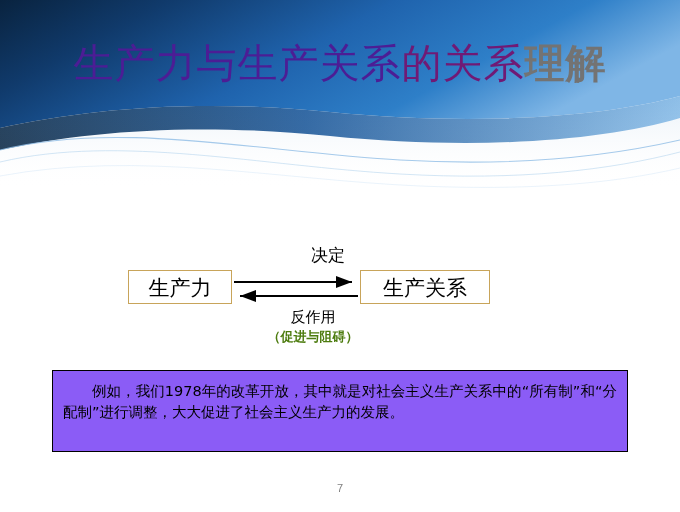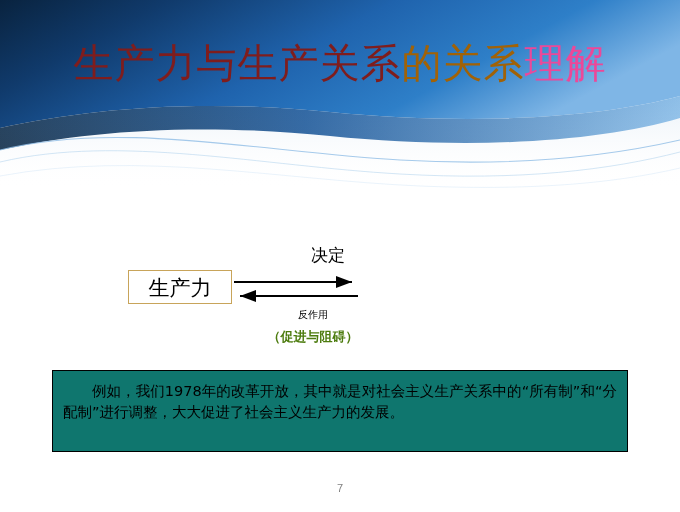"生产力与生产关系" .title .seg-red { color: #7f1d1d -> #4c1d95 }
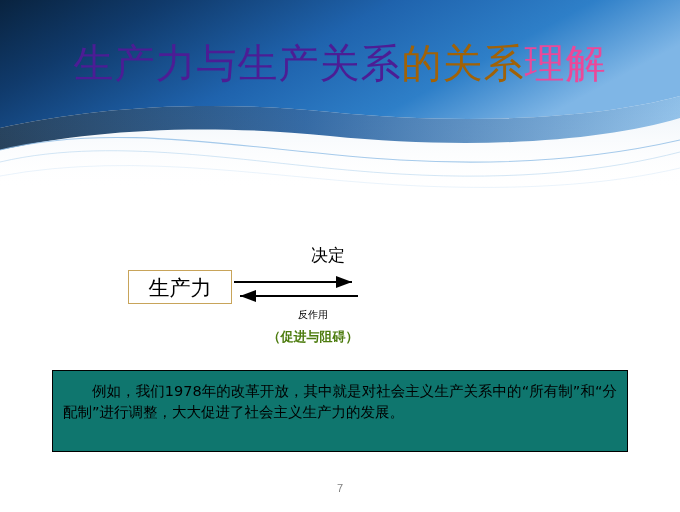"的关系" .title .seg-white { color: #a16207 -> #701a75 }
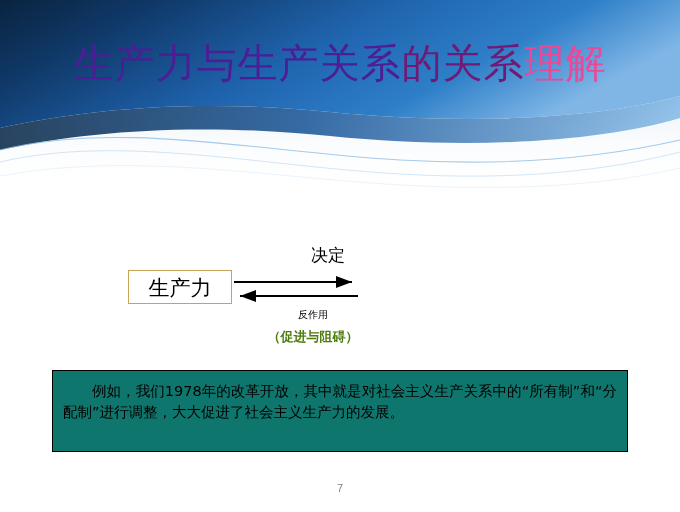"理解" .title .seg-green { color: #ec4899 -> #737373; font-weight: none -> bold }
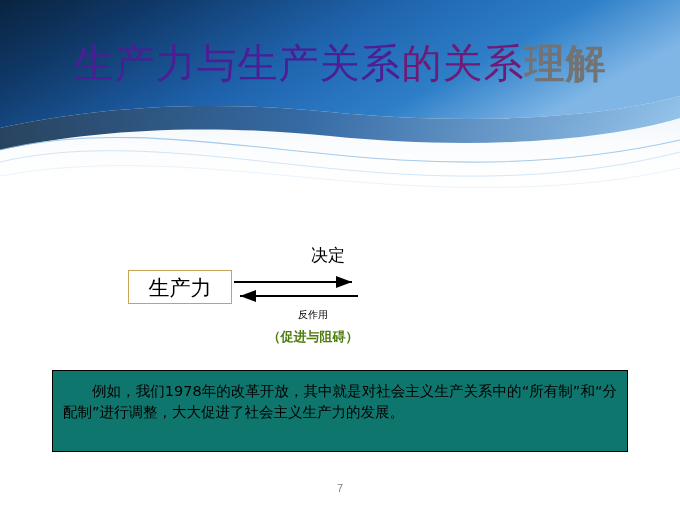"生产关系" div.box { html: none -> <div>生产关系</div> }
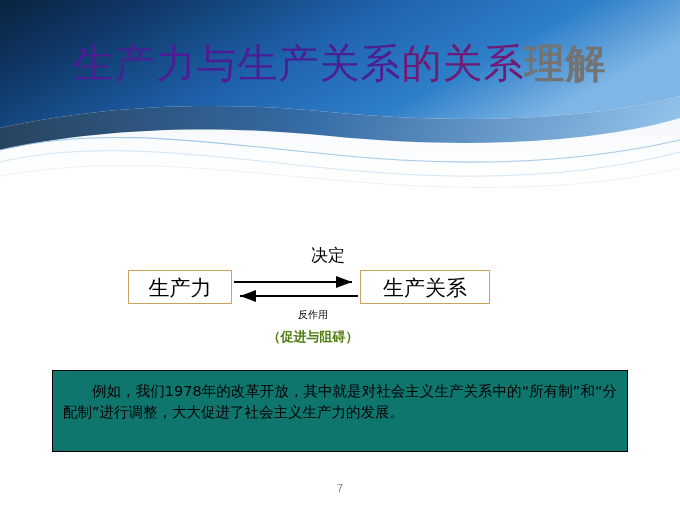"反作用" .label-mid { font-size: 10px -> 15px }
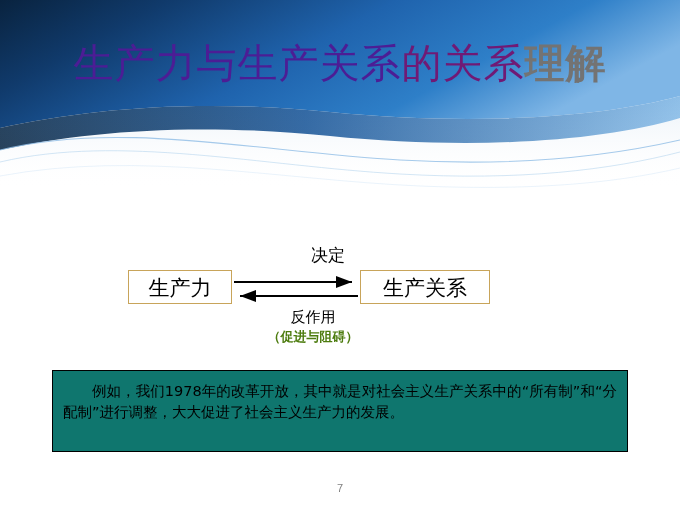"例如，我们1978年的改革开放，其中就是对社会主义生产关系中的“所有制”和“分配" .textbox { background: #0f766e -> #8b5cf6 }
